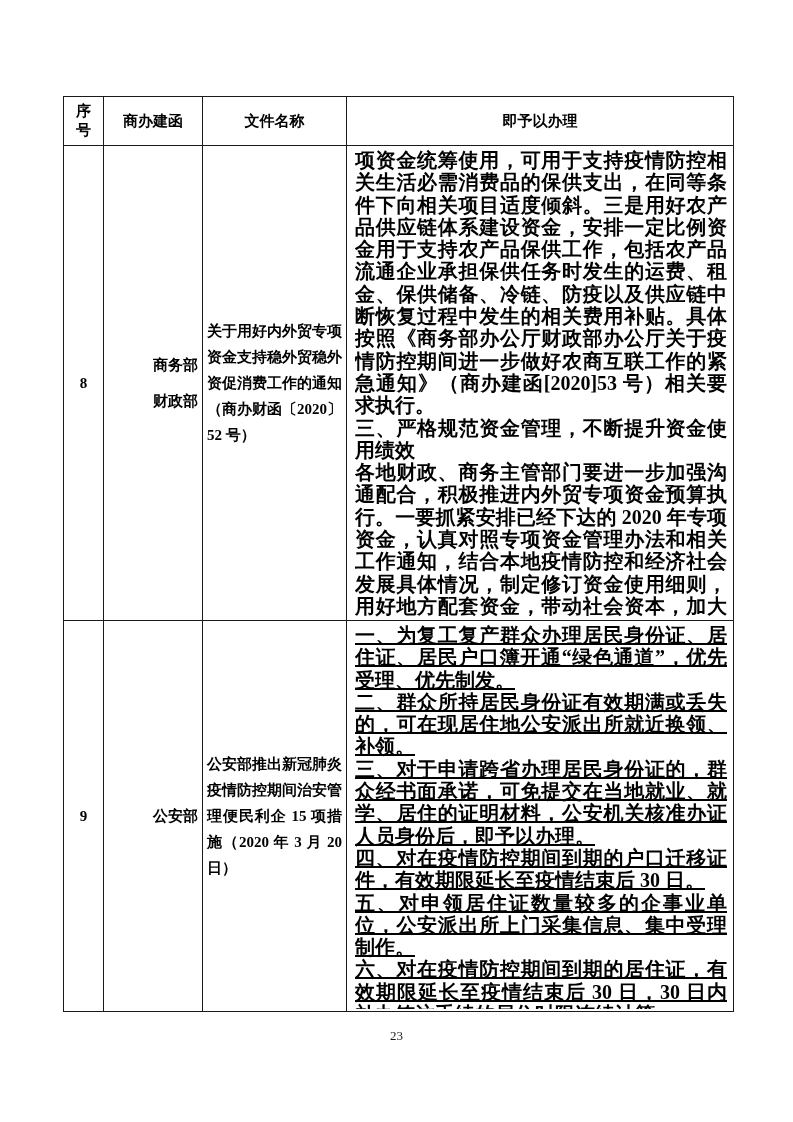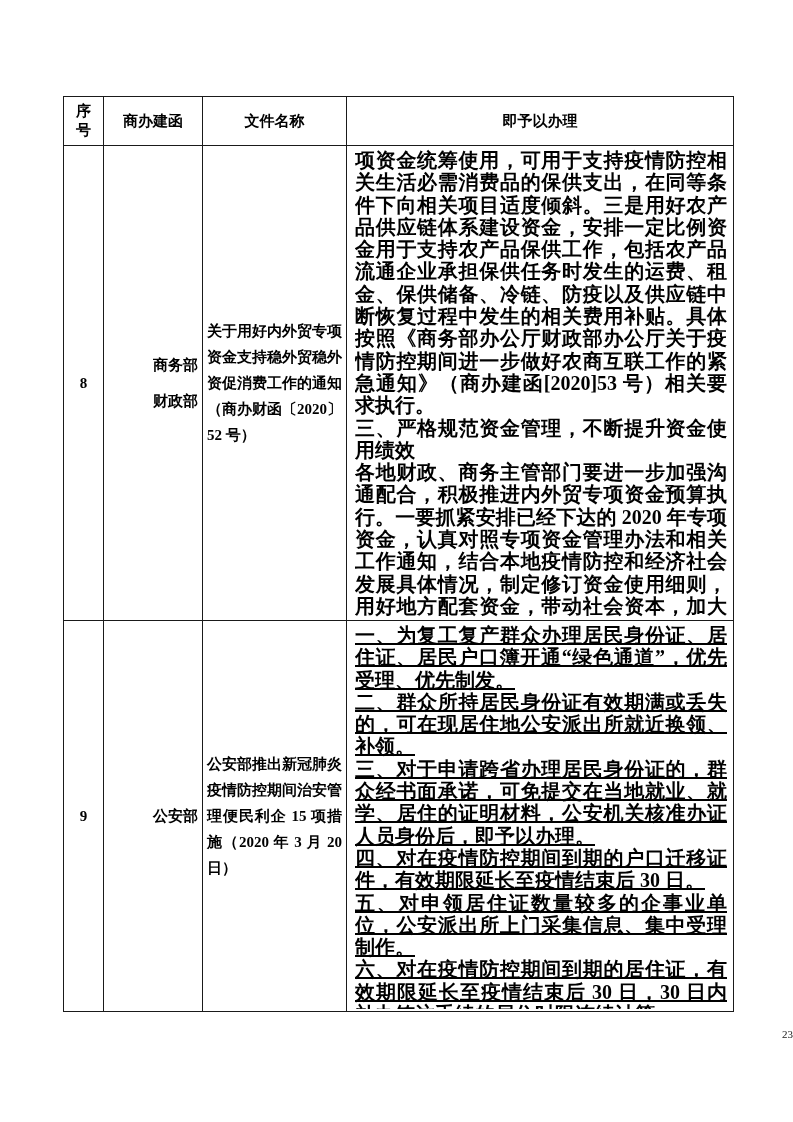"23" .page-number { font-size: 11px -> 13px; text-align: right -> center }
